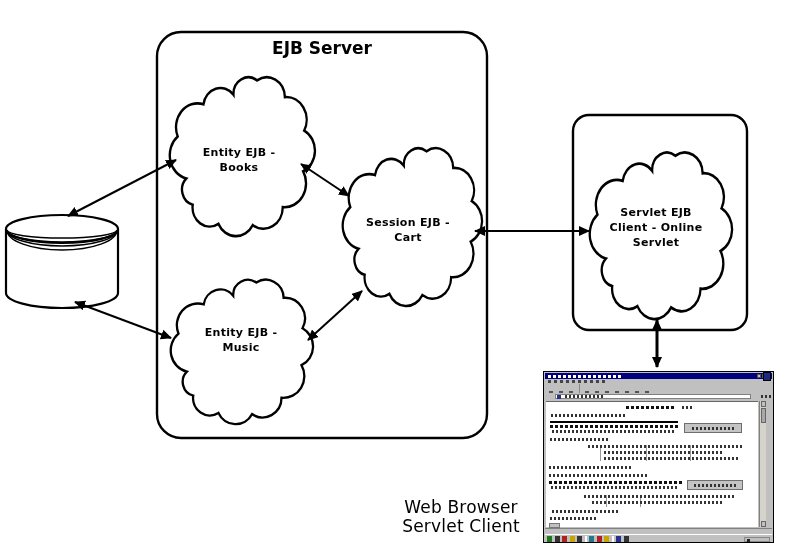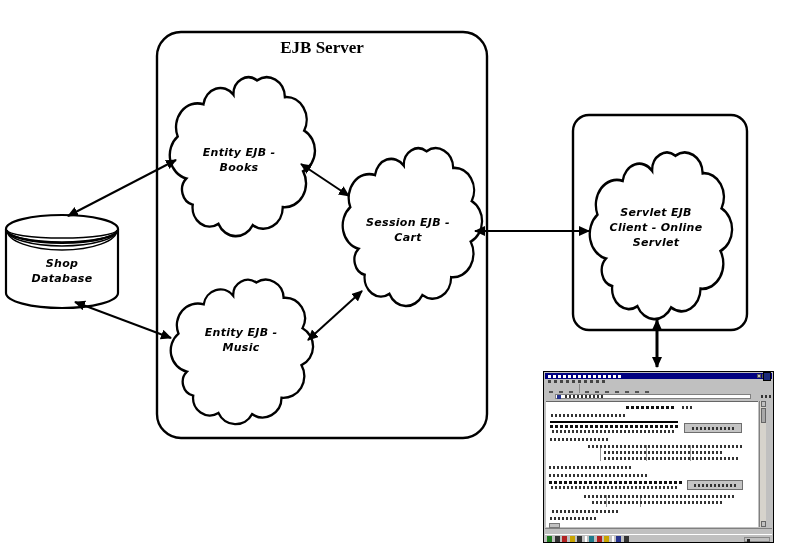"EJB Server" div.lbl { font-family: Liberation Serif, serif -> none }
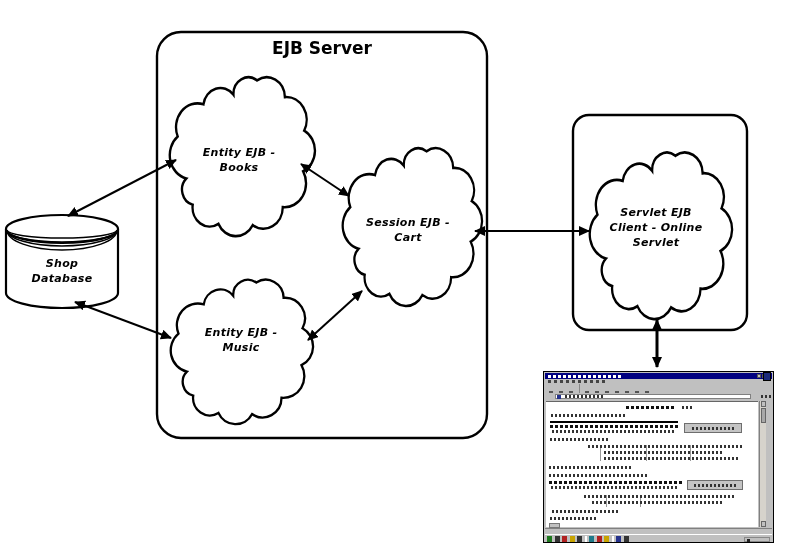"Entity EJB -" .lbl-sm { font-style: italic -> none }
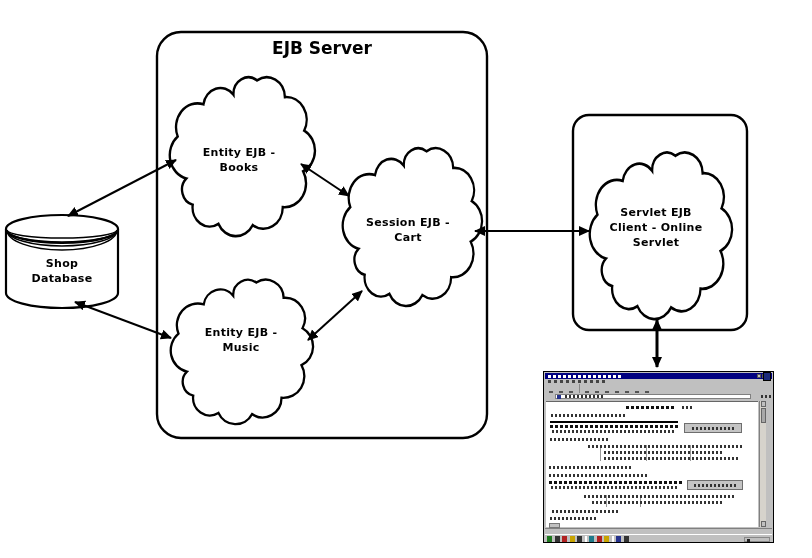"Shop" div.lbl { html: <div>Shop Database</div> -> none }
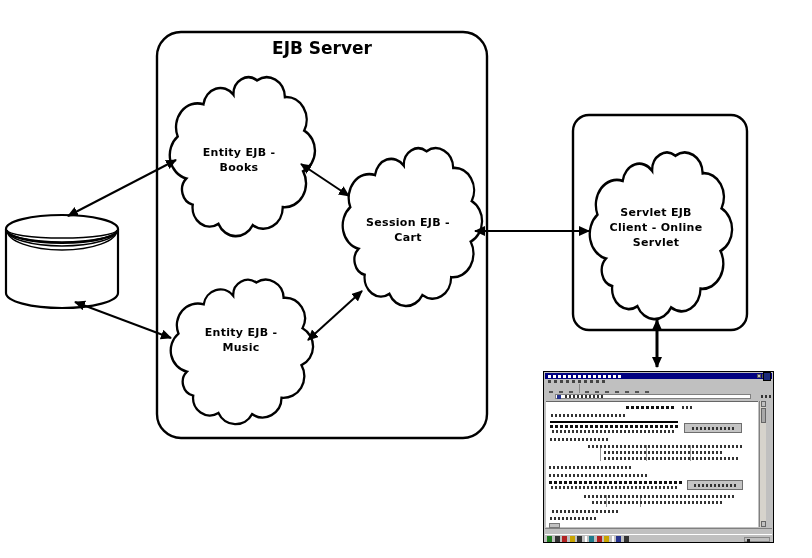"Web Browser" div.lbl { html: none -> <div>Web Browser Servlet Client</div> }
